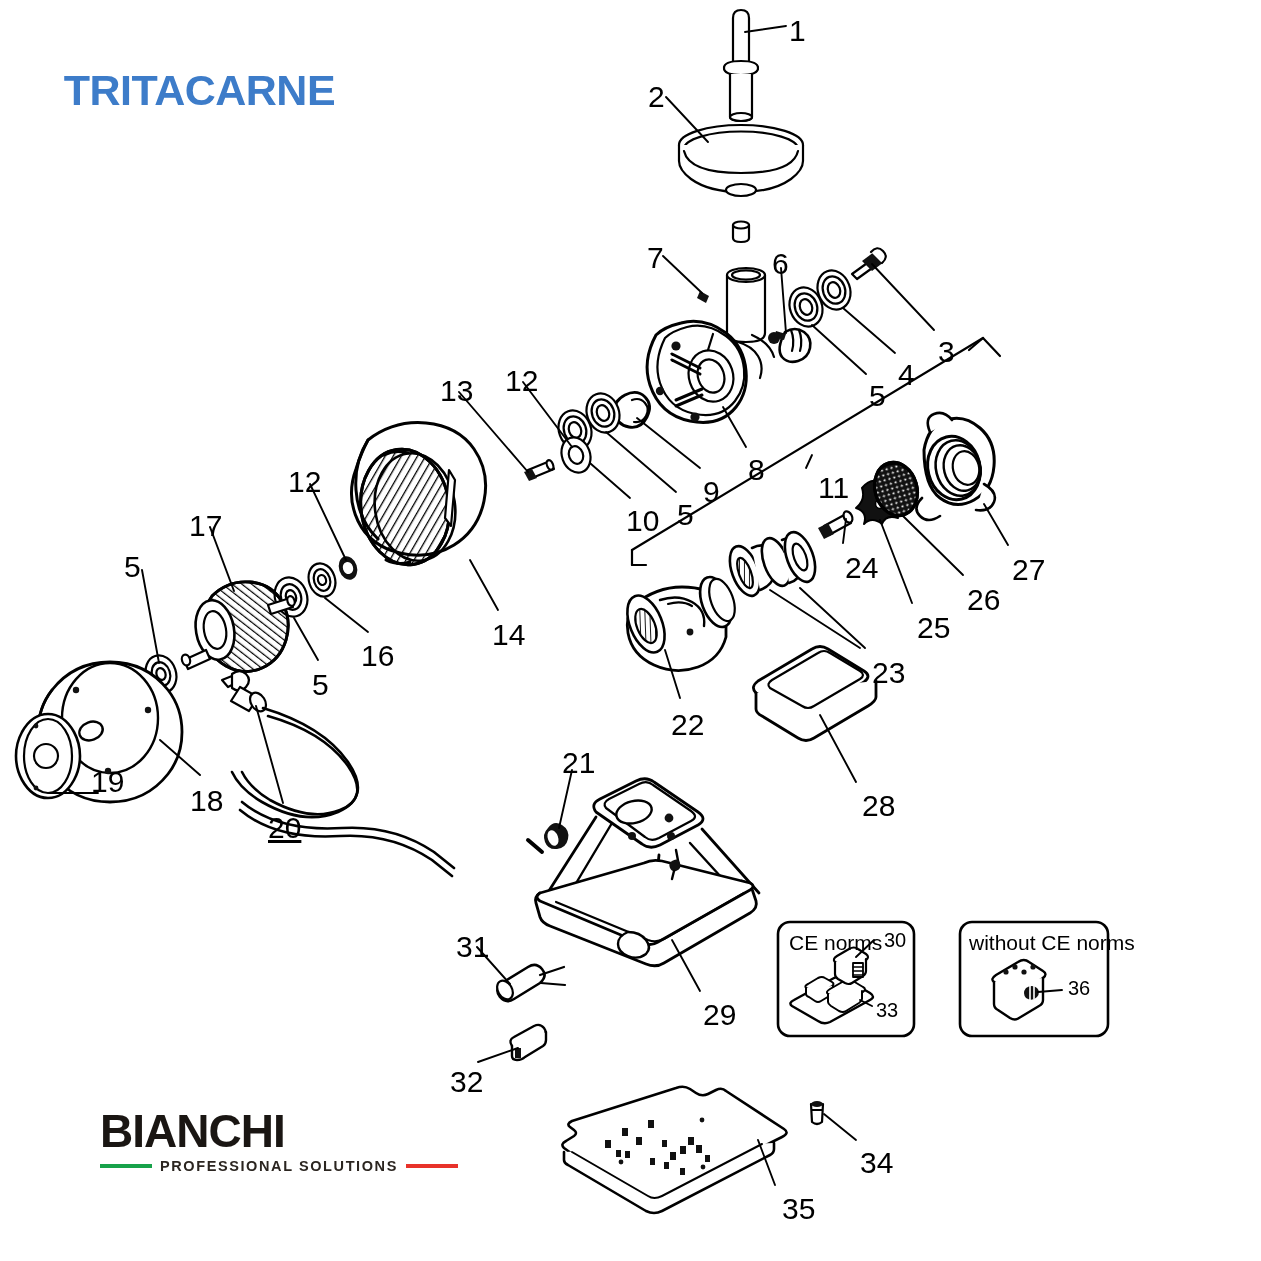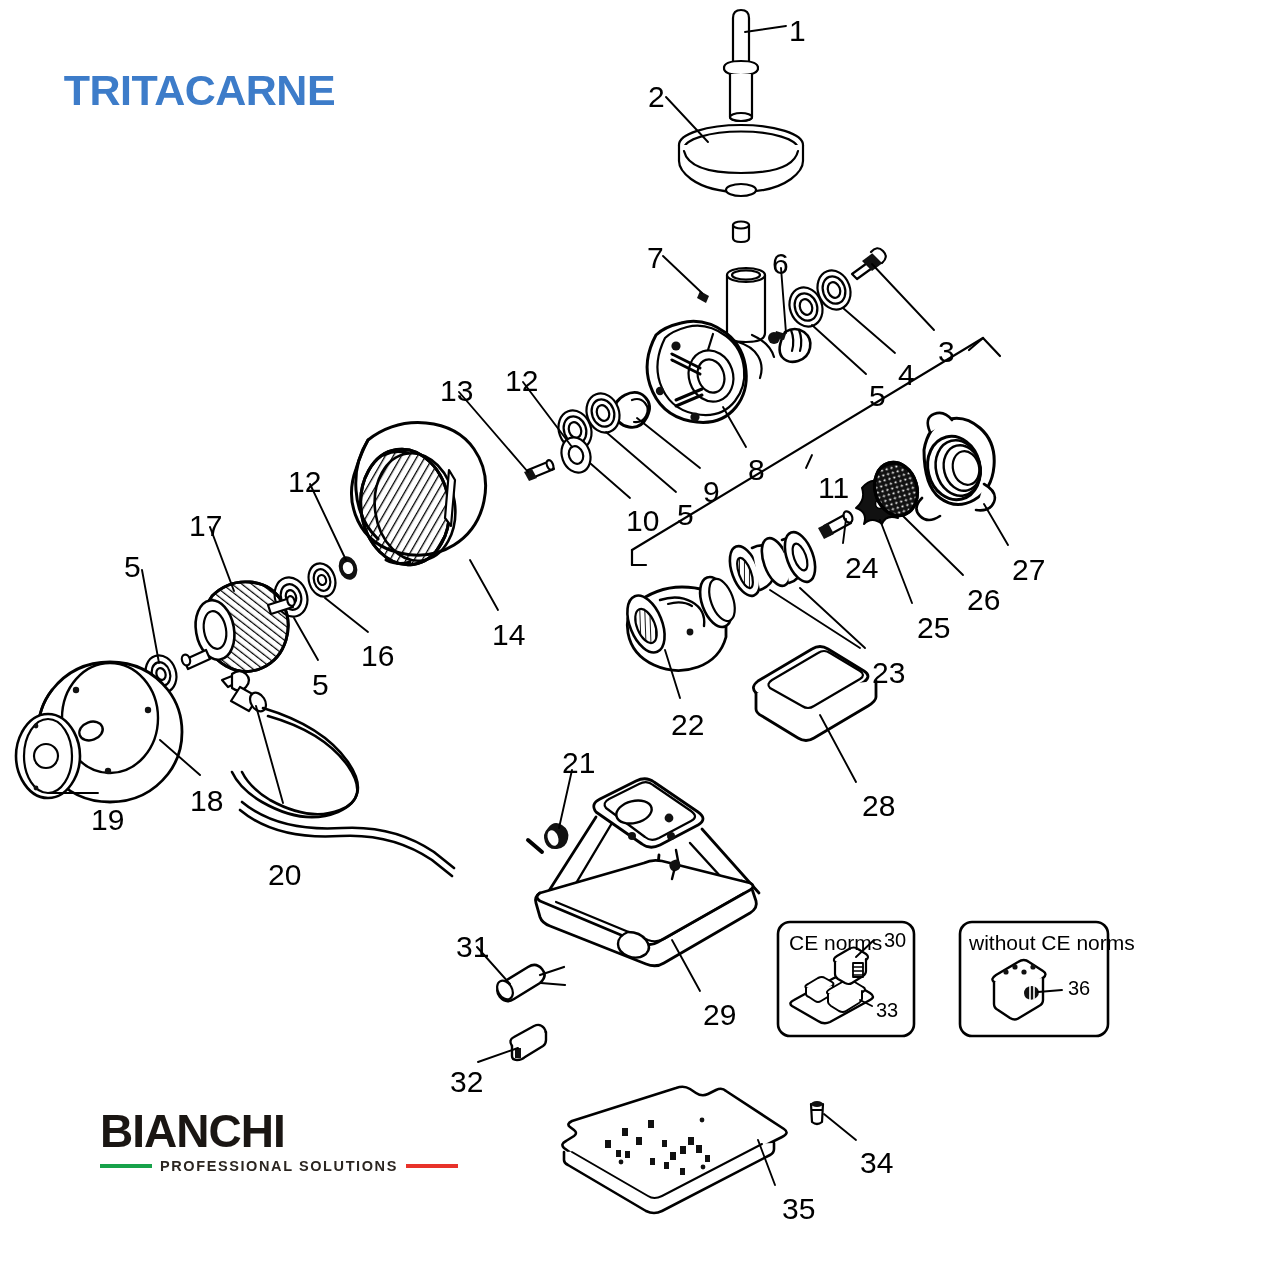"19" div.callout { top: 805px -> 767px }
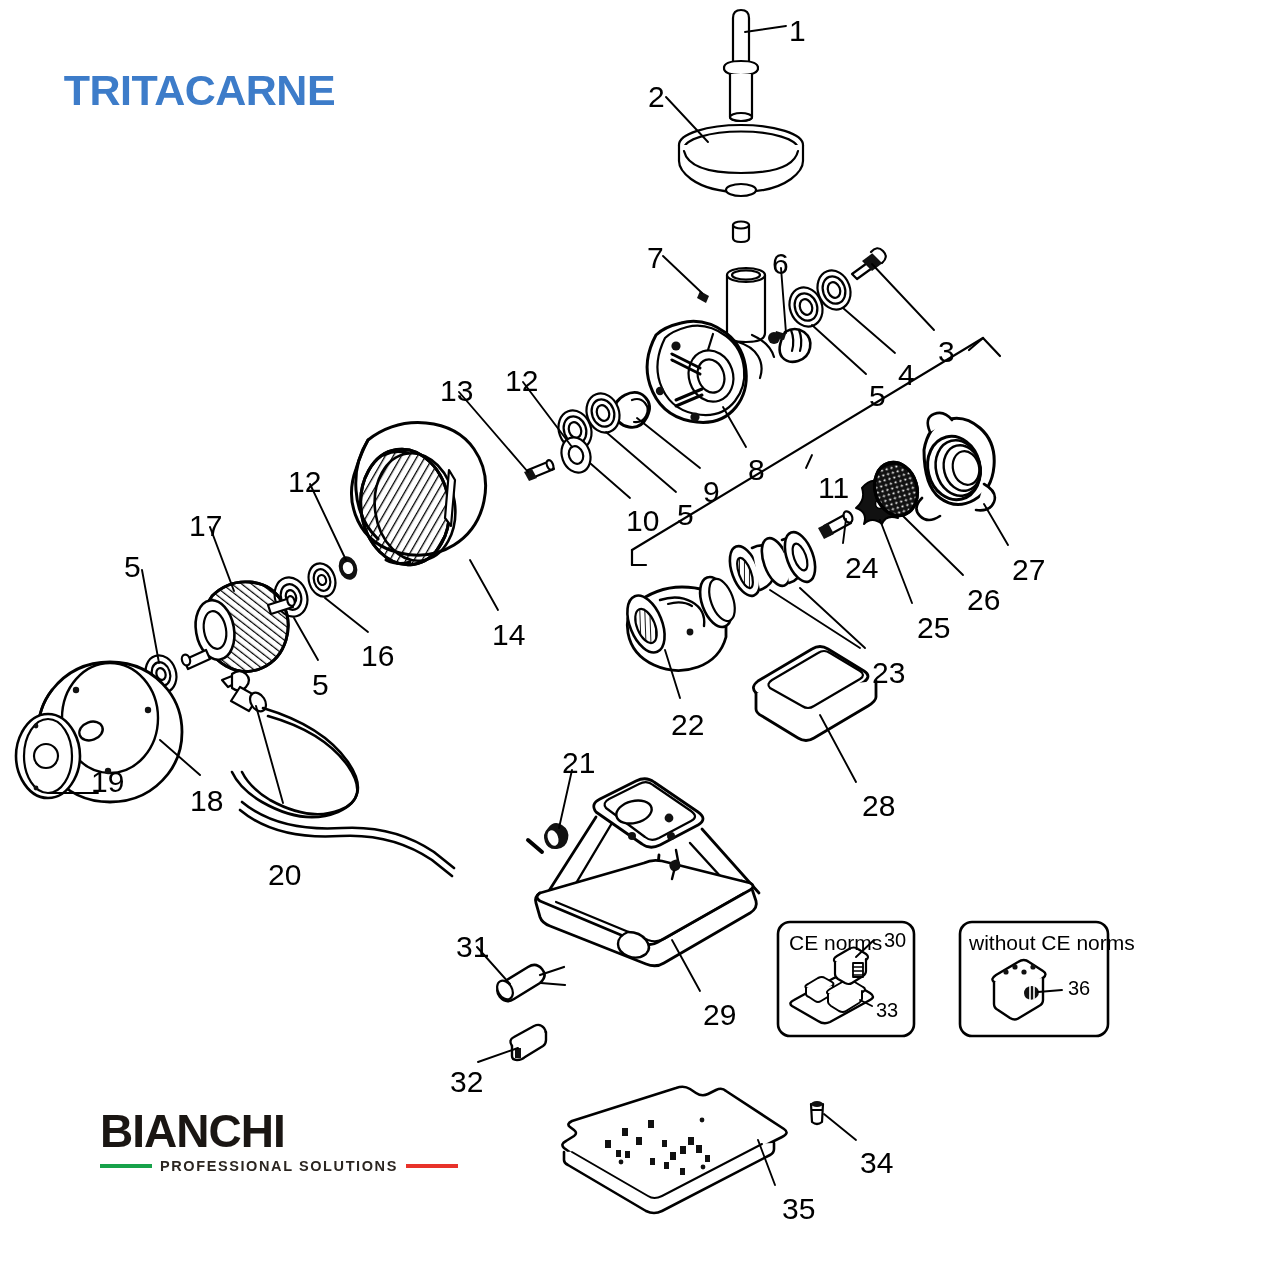"20" div.callout { text-decoration: none -> underline; top: 860px -> 813px }
